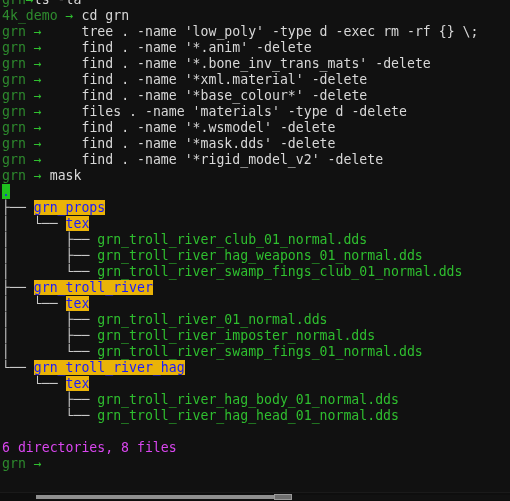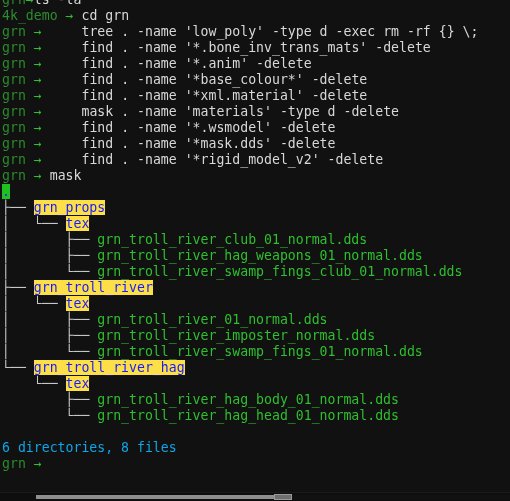"grn → find . -name '*.bone_inv_trans_mats'" div.line { order: before "grn → find . -name '*.anim'" -> after "grn → find . -name '*.anim'" }
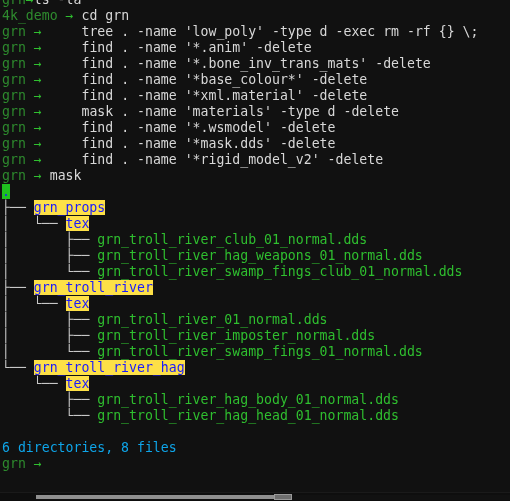"grn → find . -name '*base_colour*'" div.line { order: before "grn → find . -name '*xml.material'" -> after "grn → find . -name '*xml.material'" }
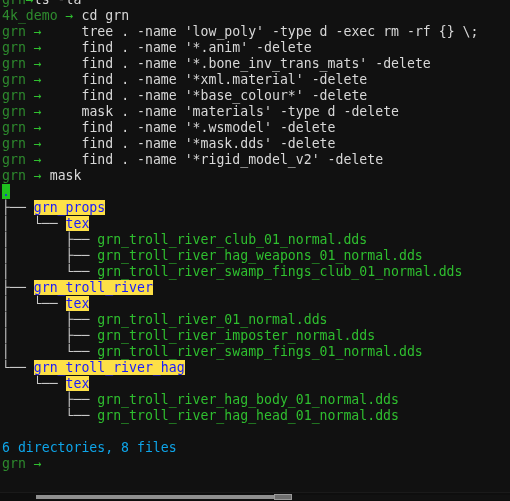"mask . -name 'materials' -type" span.cmd { text: mask -> files }
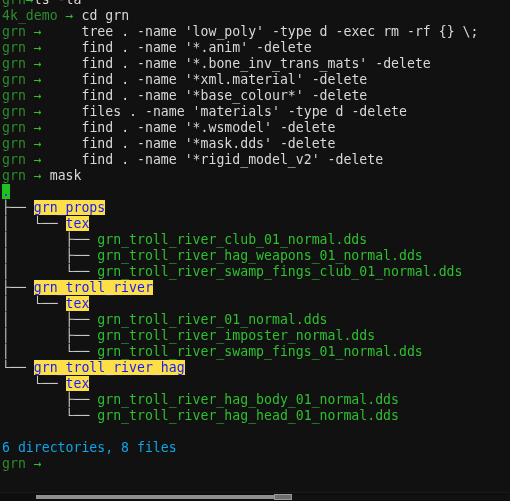"grn_props" .dir { background: #fde047 -> #eab308 }
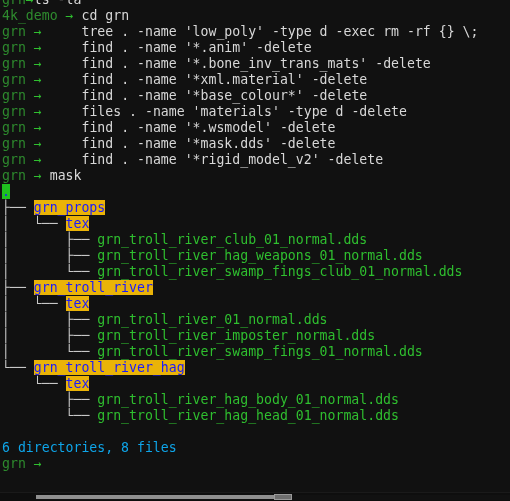"6 directories, 8 files" .out { color: #0ea5e9 -> #d946ef }
